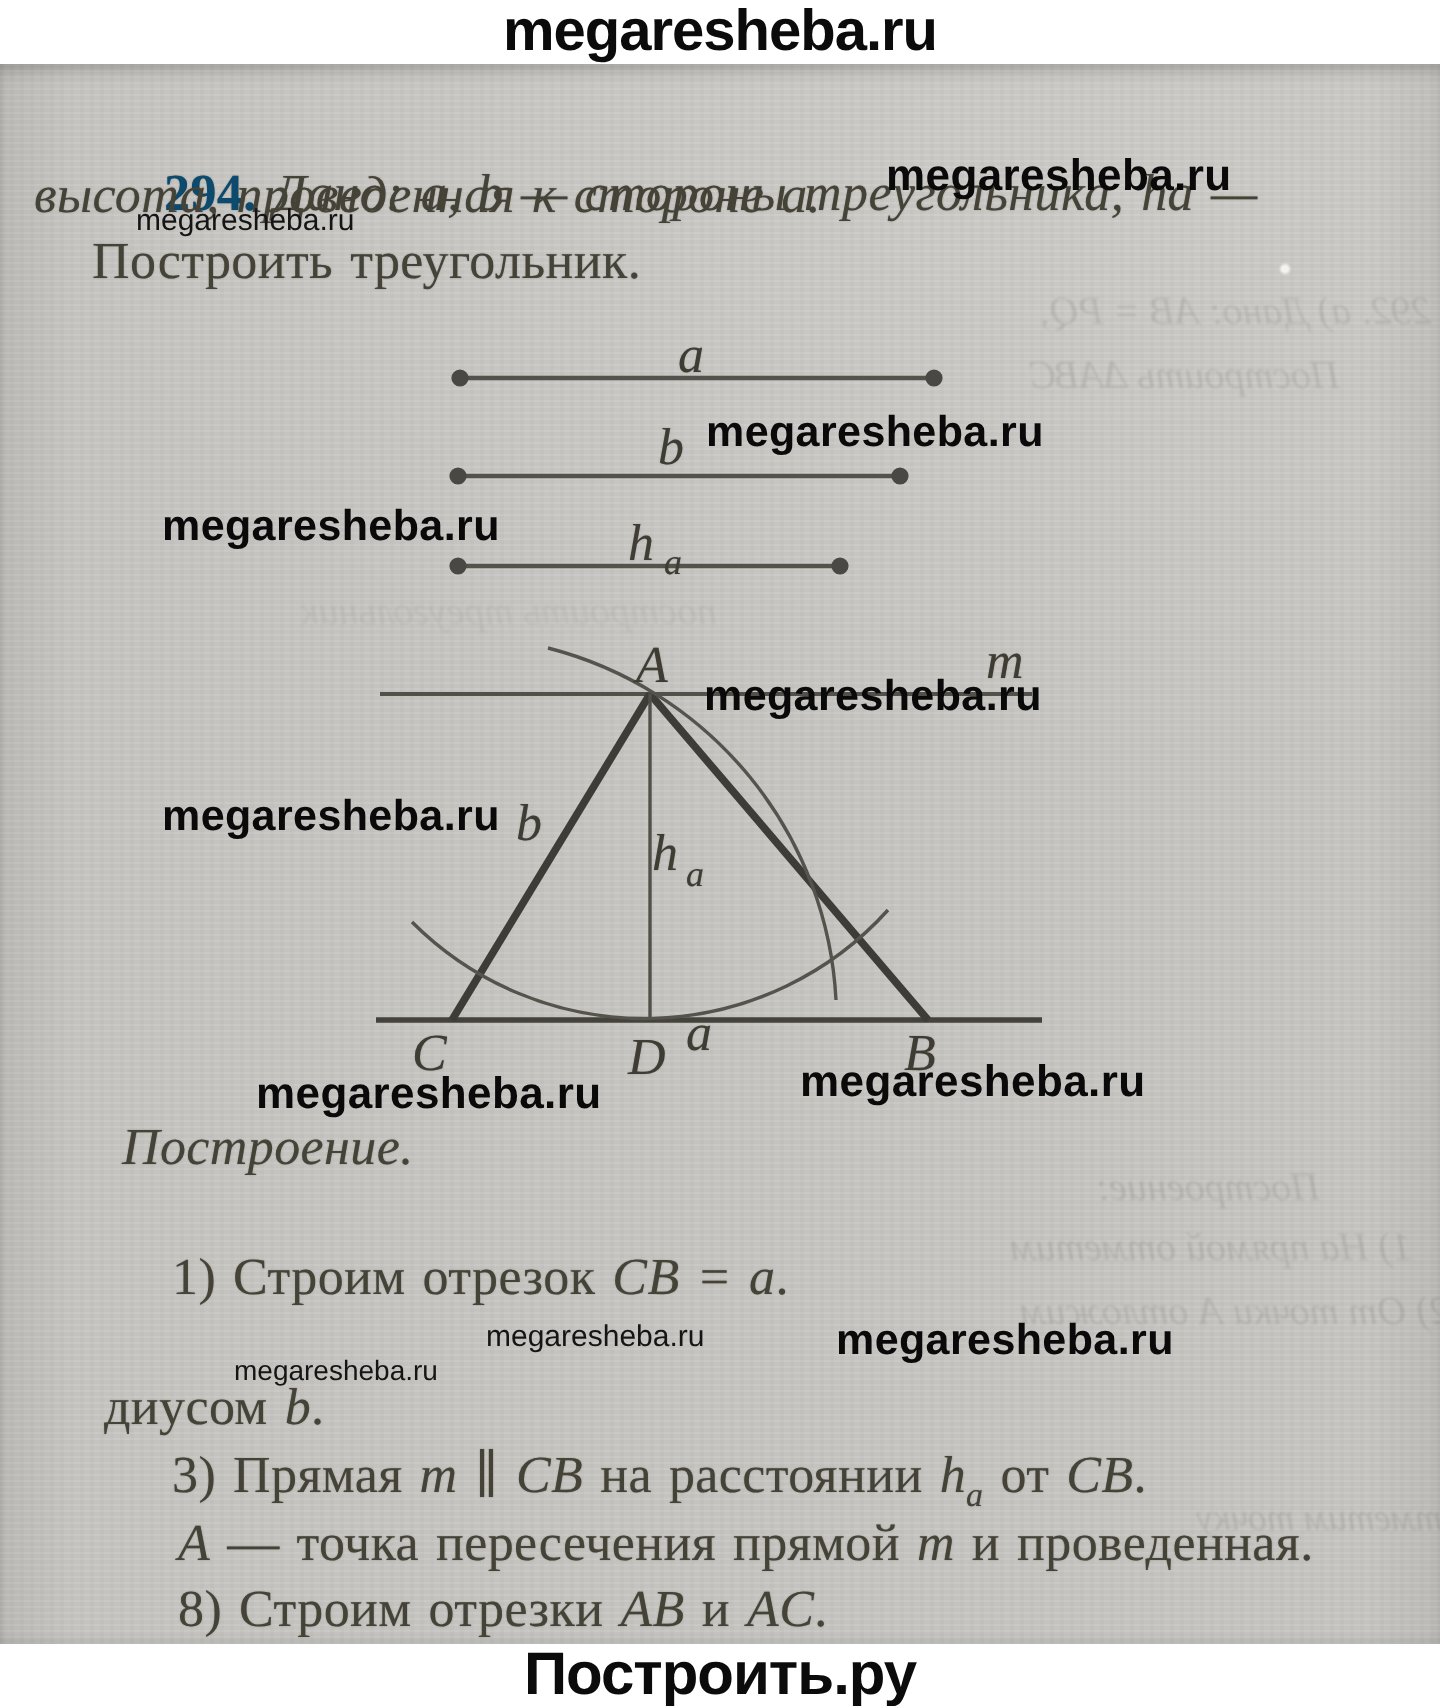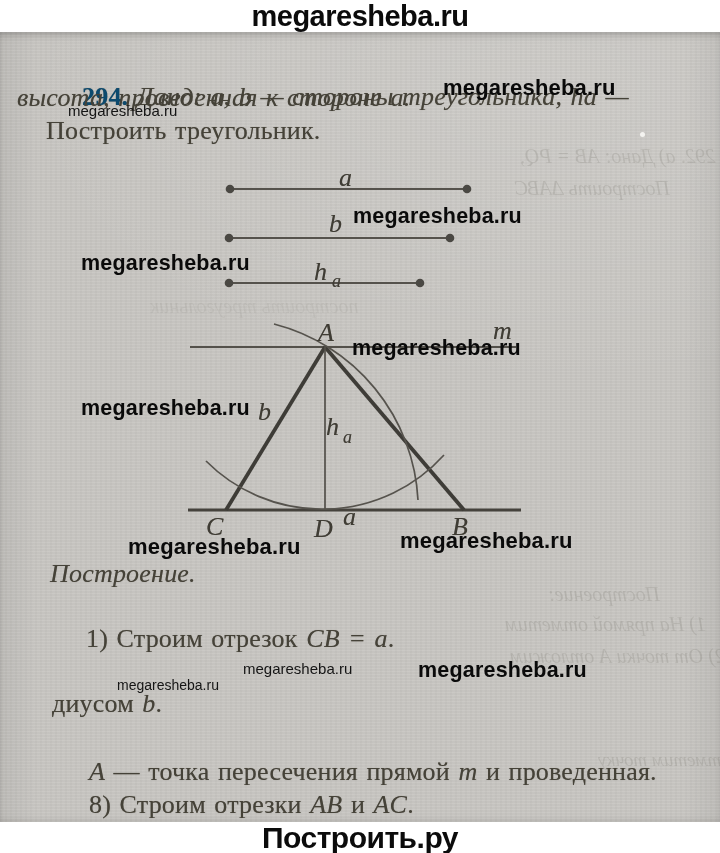"Построение." div.bl { left: 50px -> 61px }
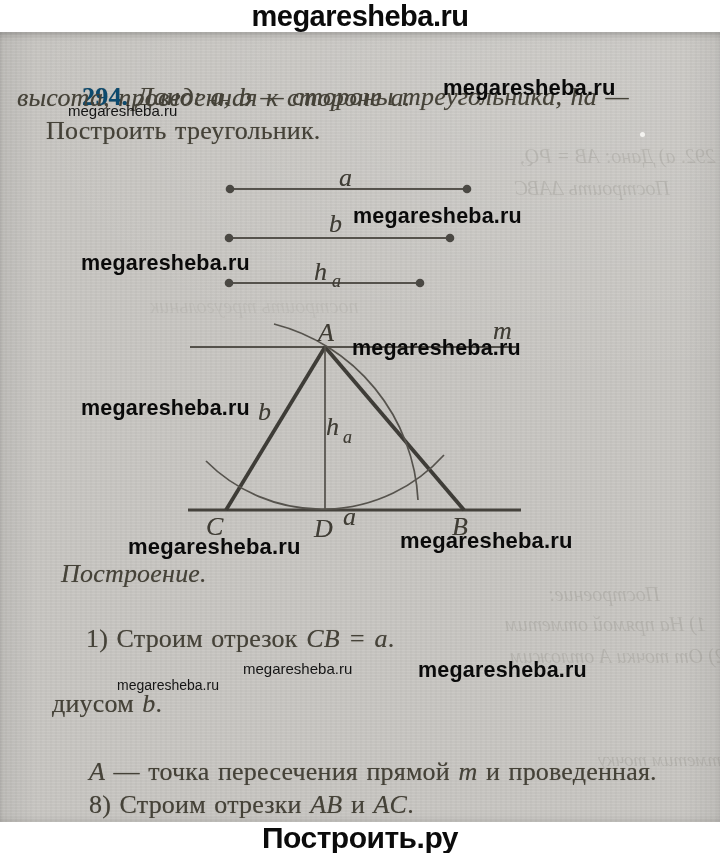"3) Прямая m ∥ CB" div.bl { html: none -> <div> <span>3) Прямая </span><span>m</span><span> ∥ </span><span>CB</span><span> на расстоянии </span><span>h</span><span>a</span><span> от </span><span>CB</span><span>.</span> </div> }
